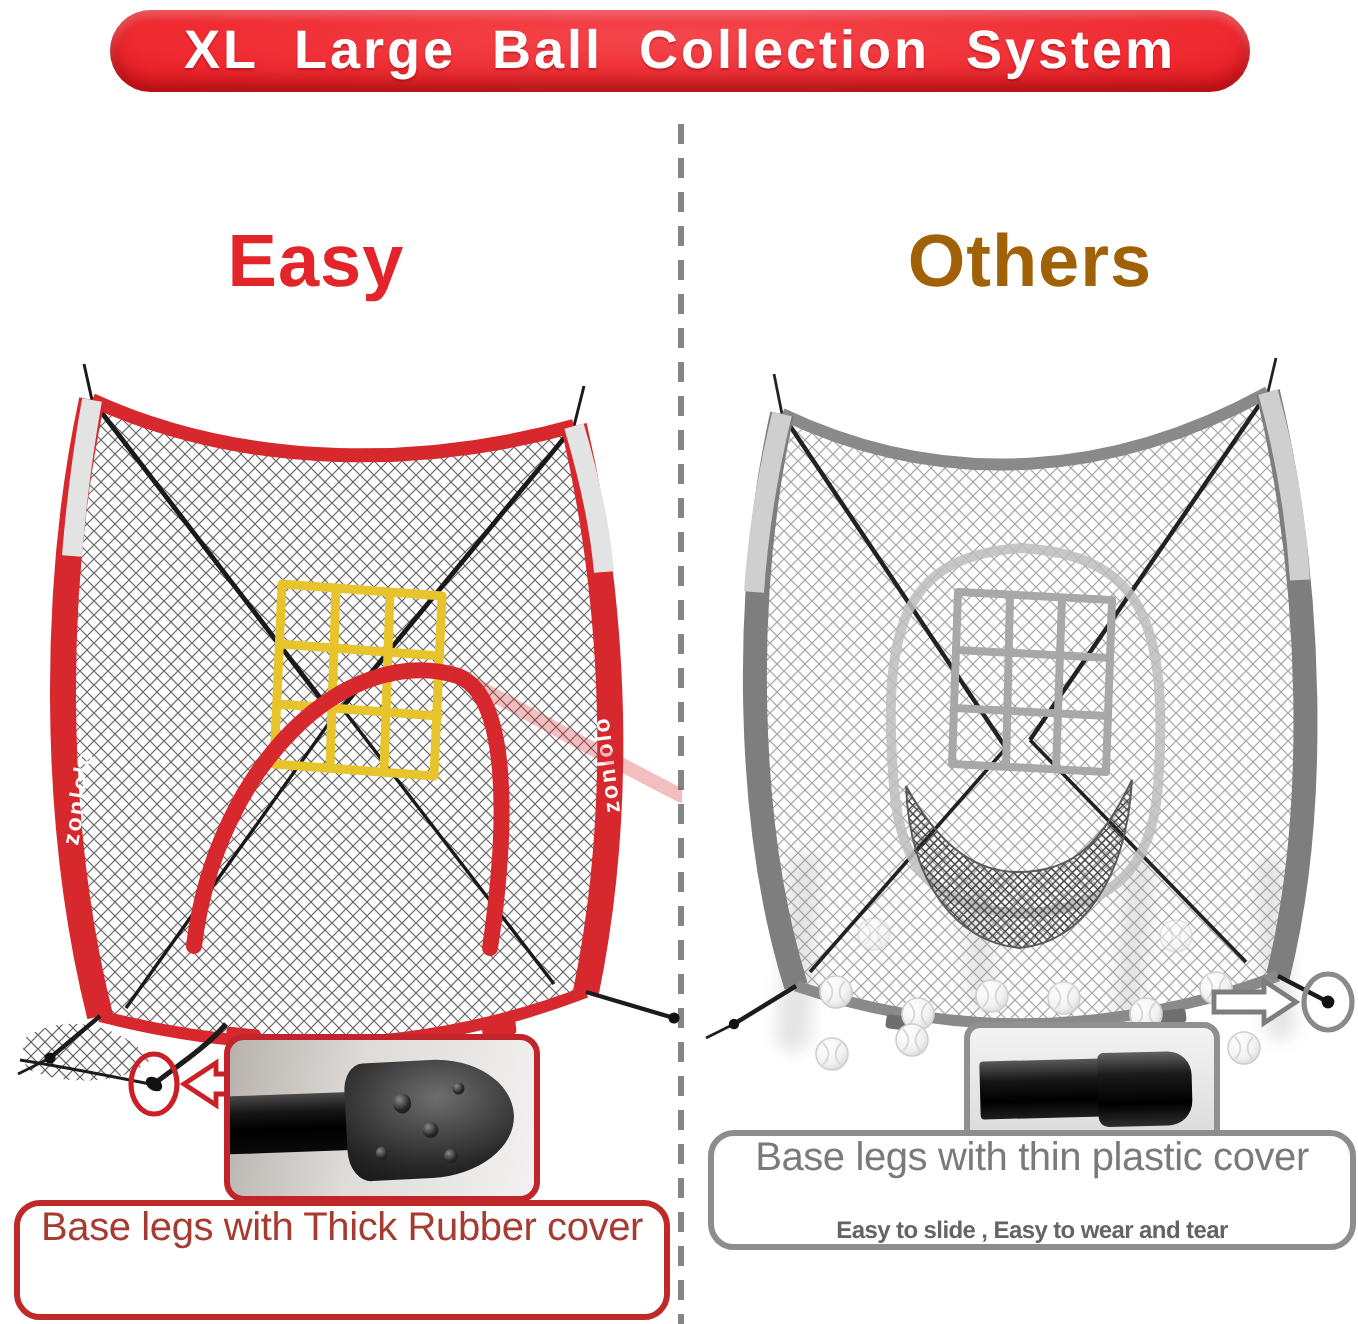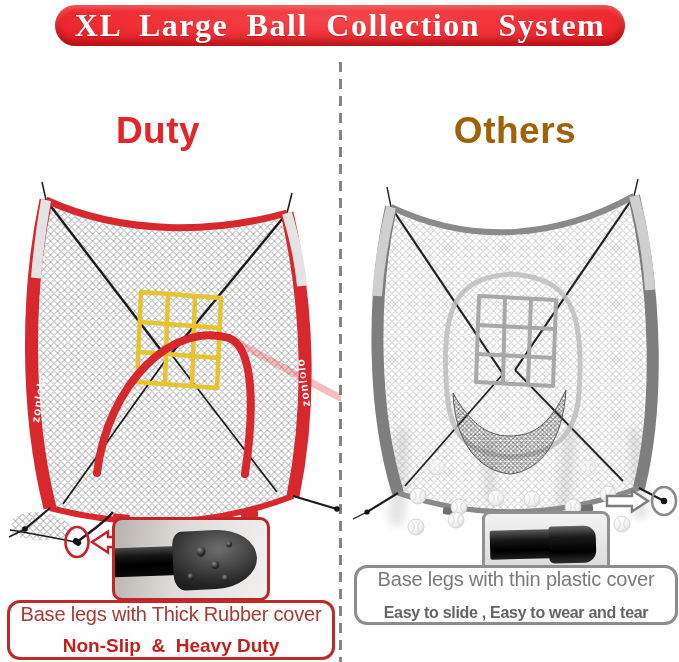"XL Large Ball Collection System" .banner-text { font-family: Liberation Serif, serif -> none; font-size: 32px -> 27px }
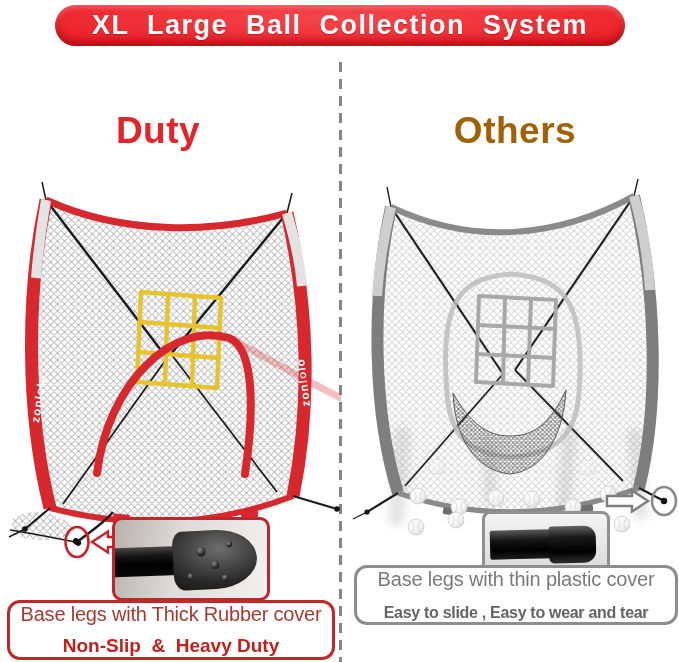"Duty" h2.heading { text: Duty -> Easy }
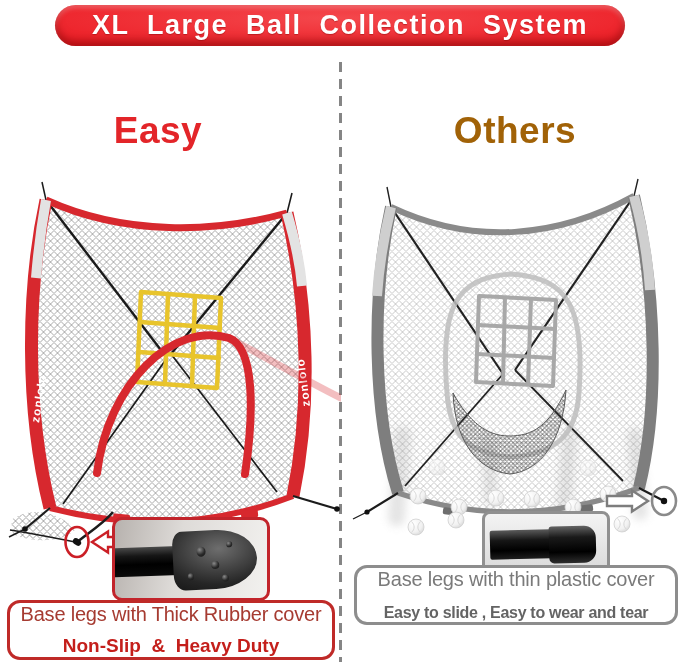"Easy to slide , Easy" .gray2 { font-size: 16px -> 12px }
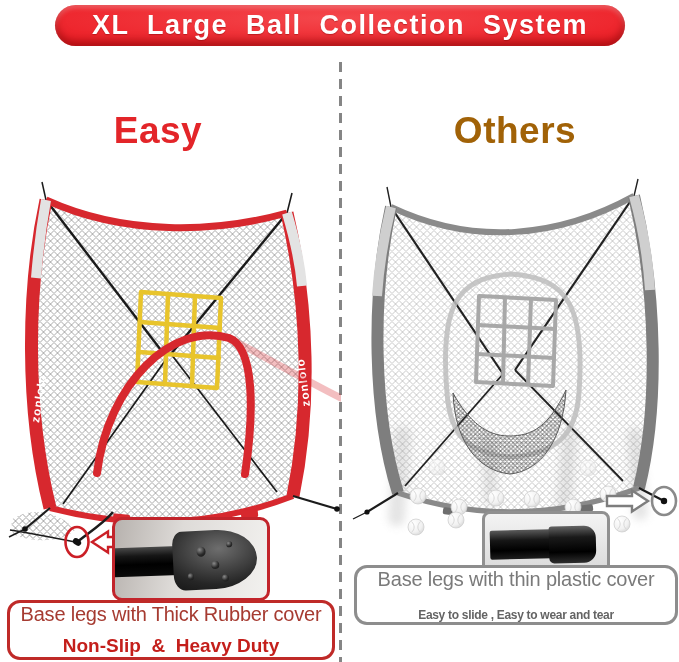"Non-Slip & Heavy Duty" p.c2 { html: <p>Non-Slip &amp; Heavy Duty</p> -> none }
